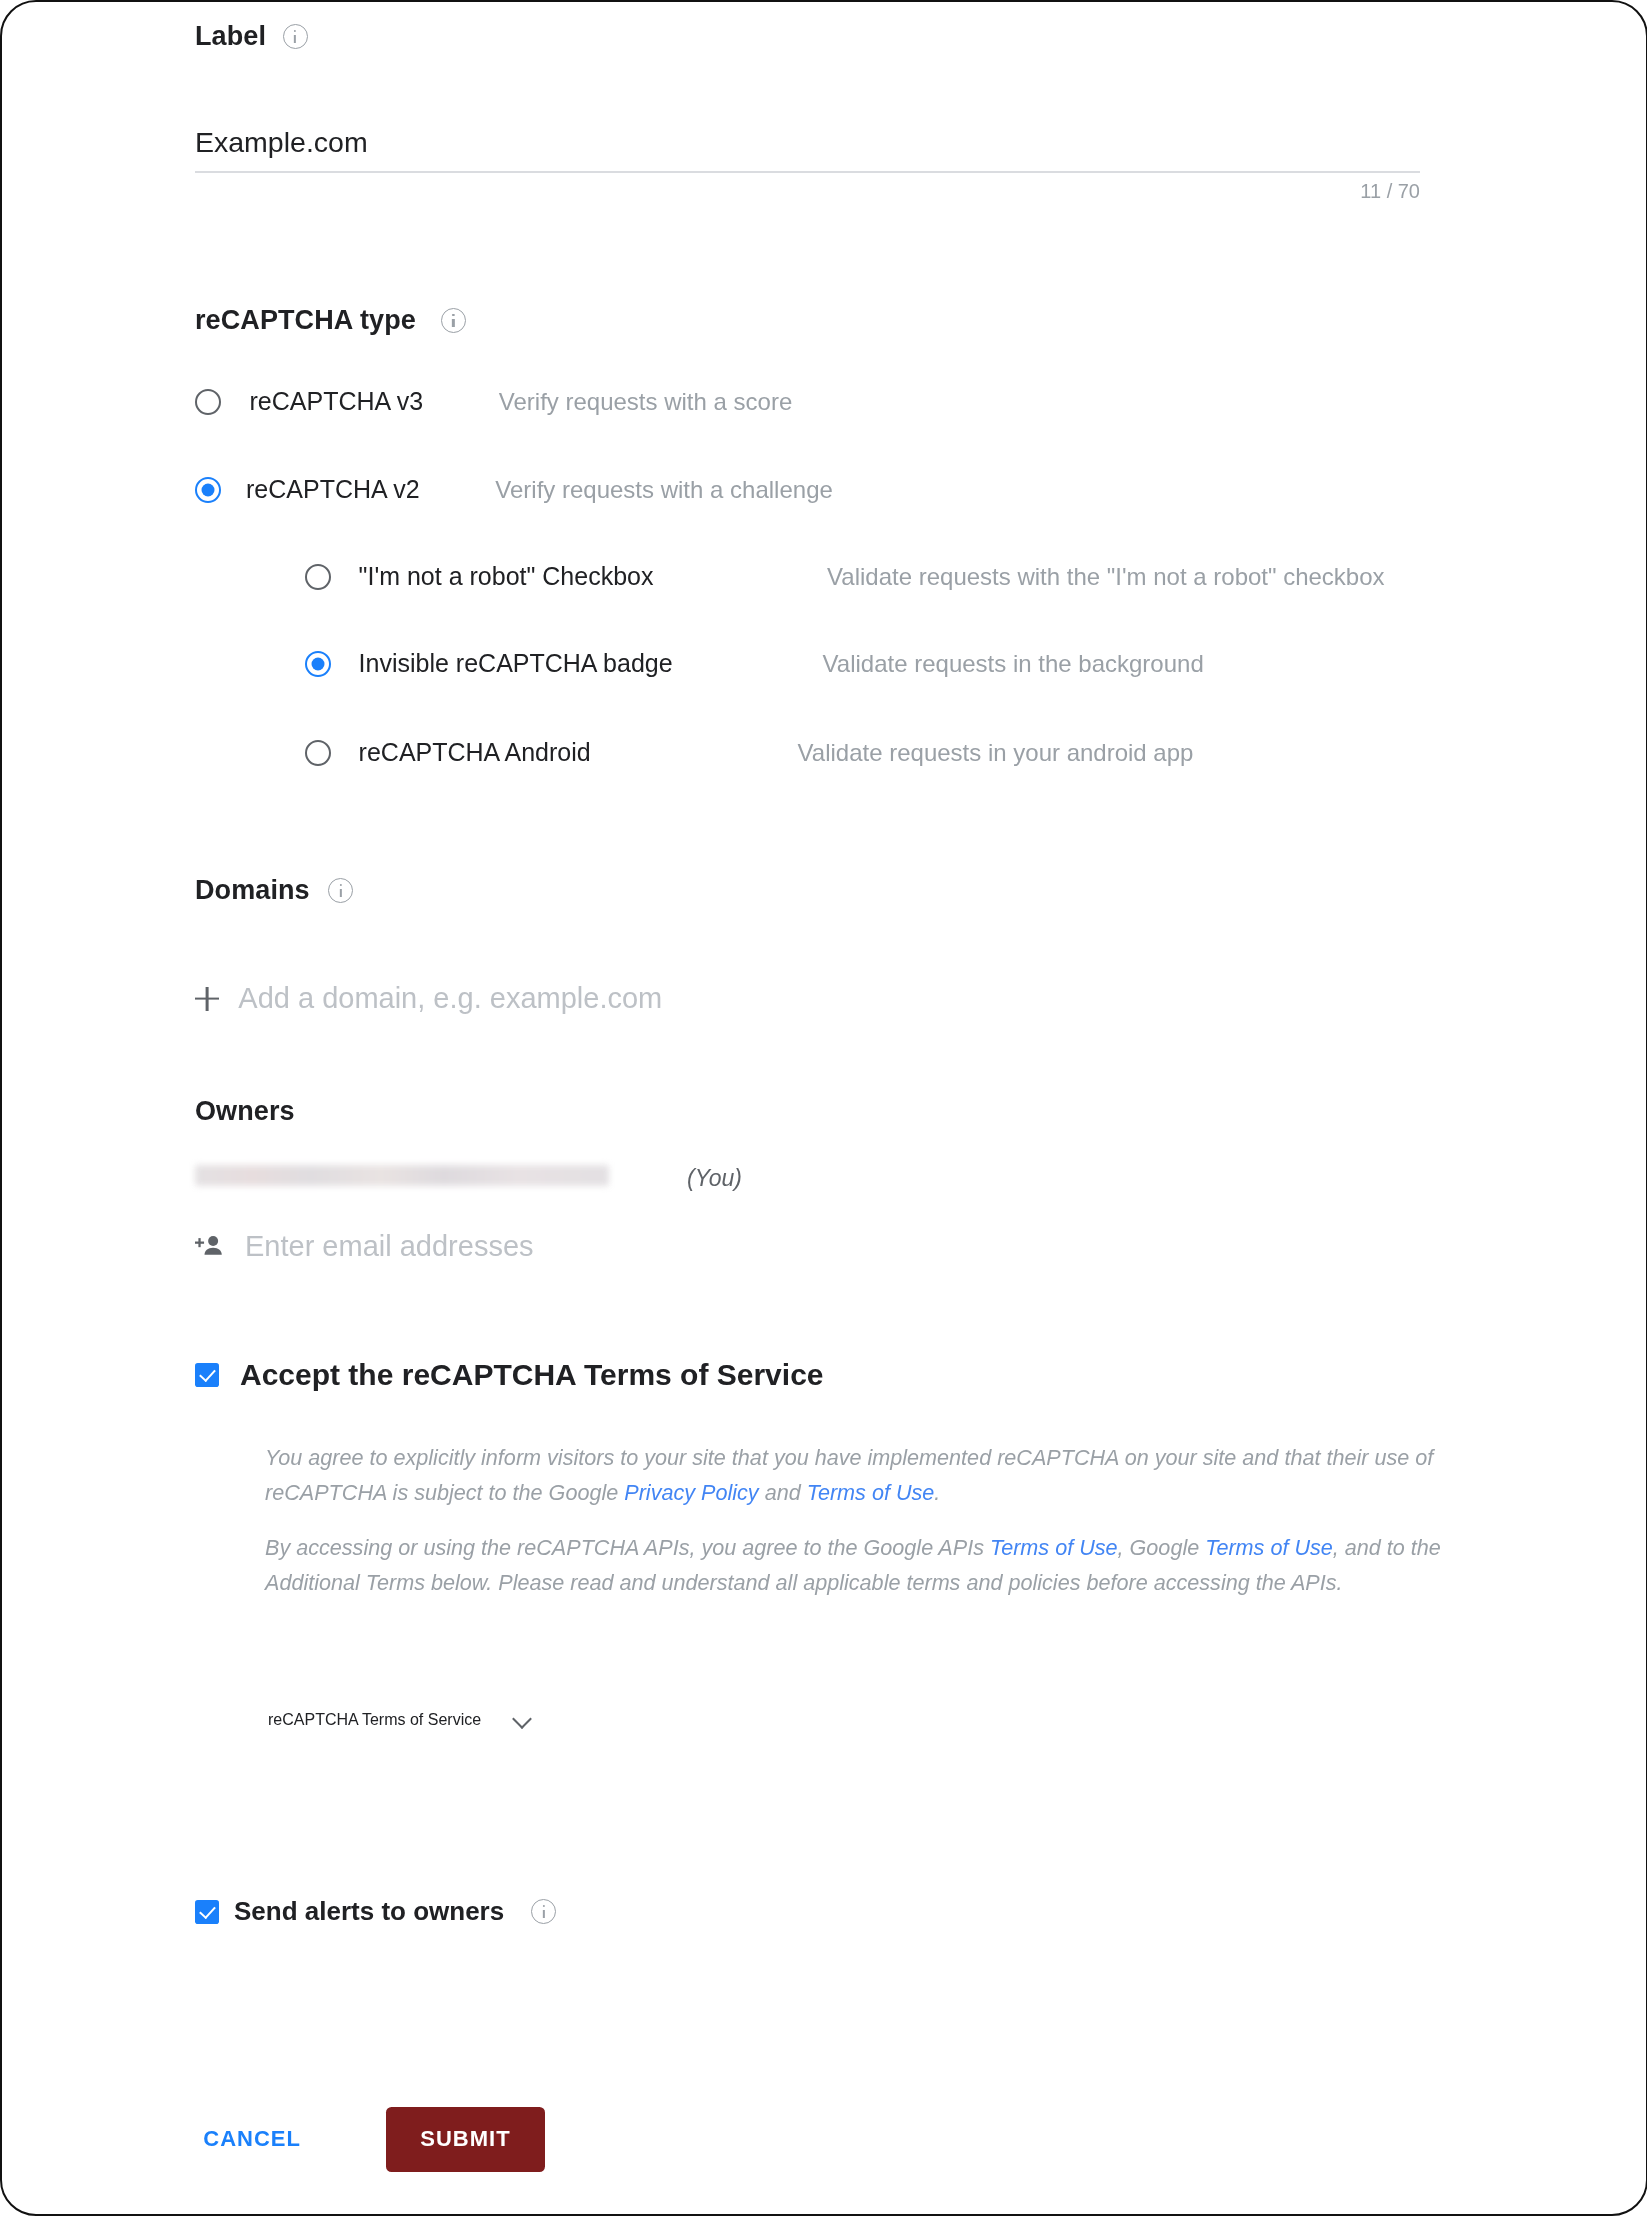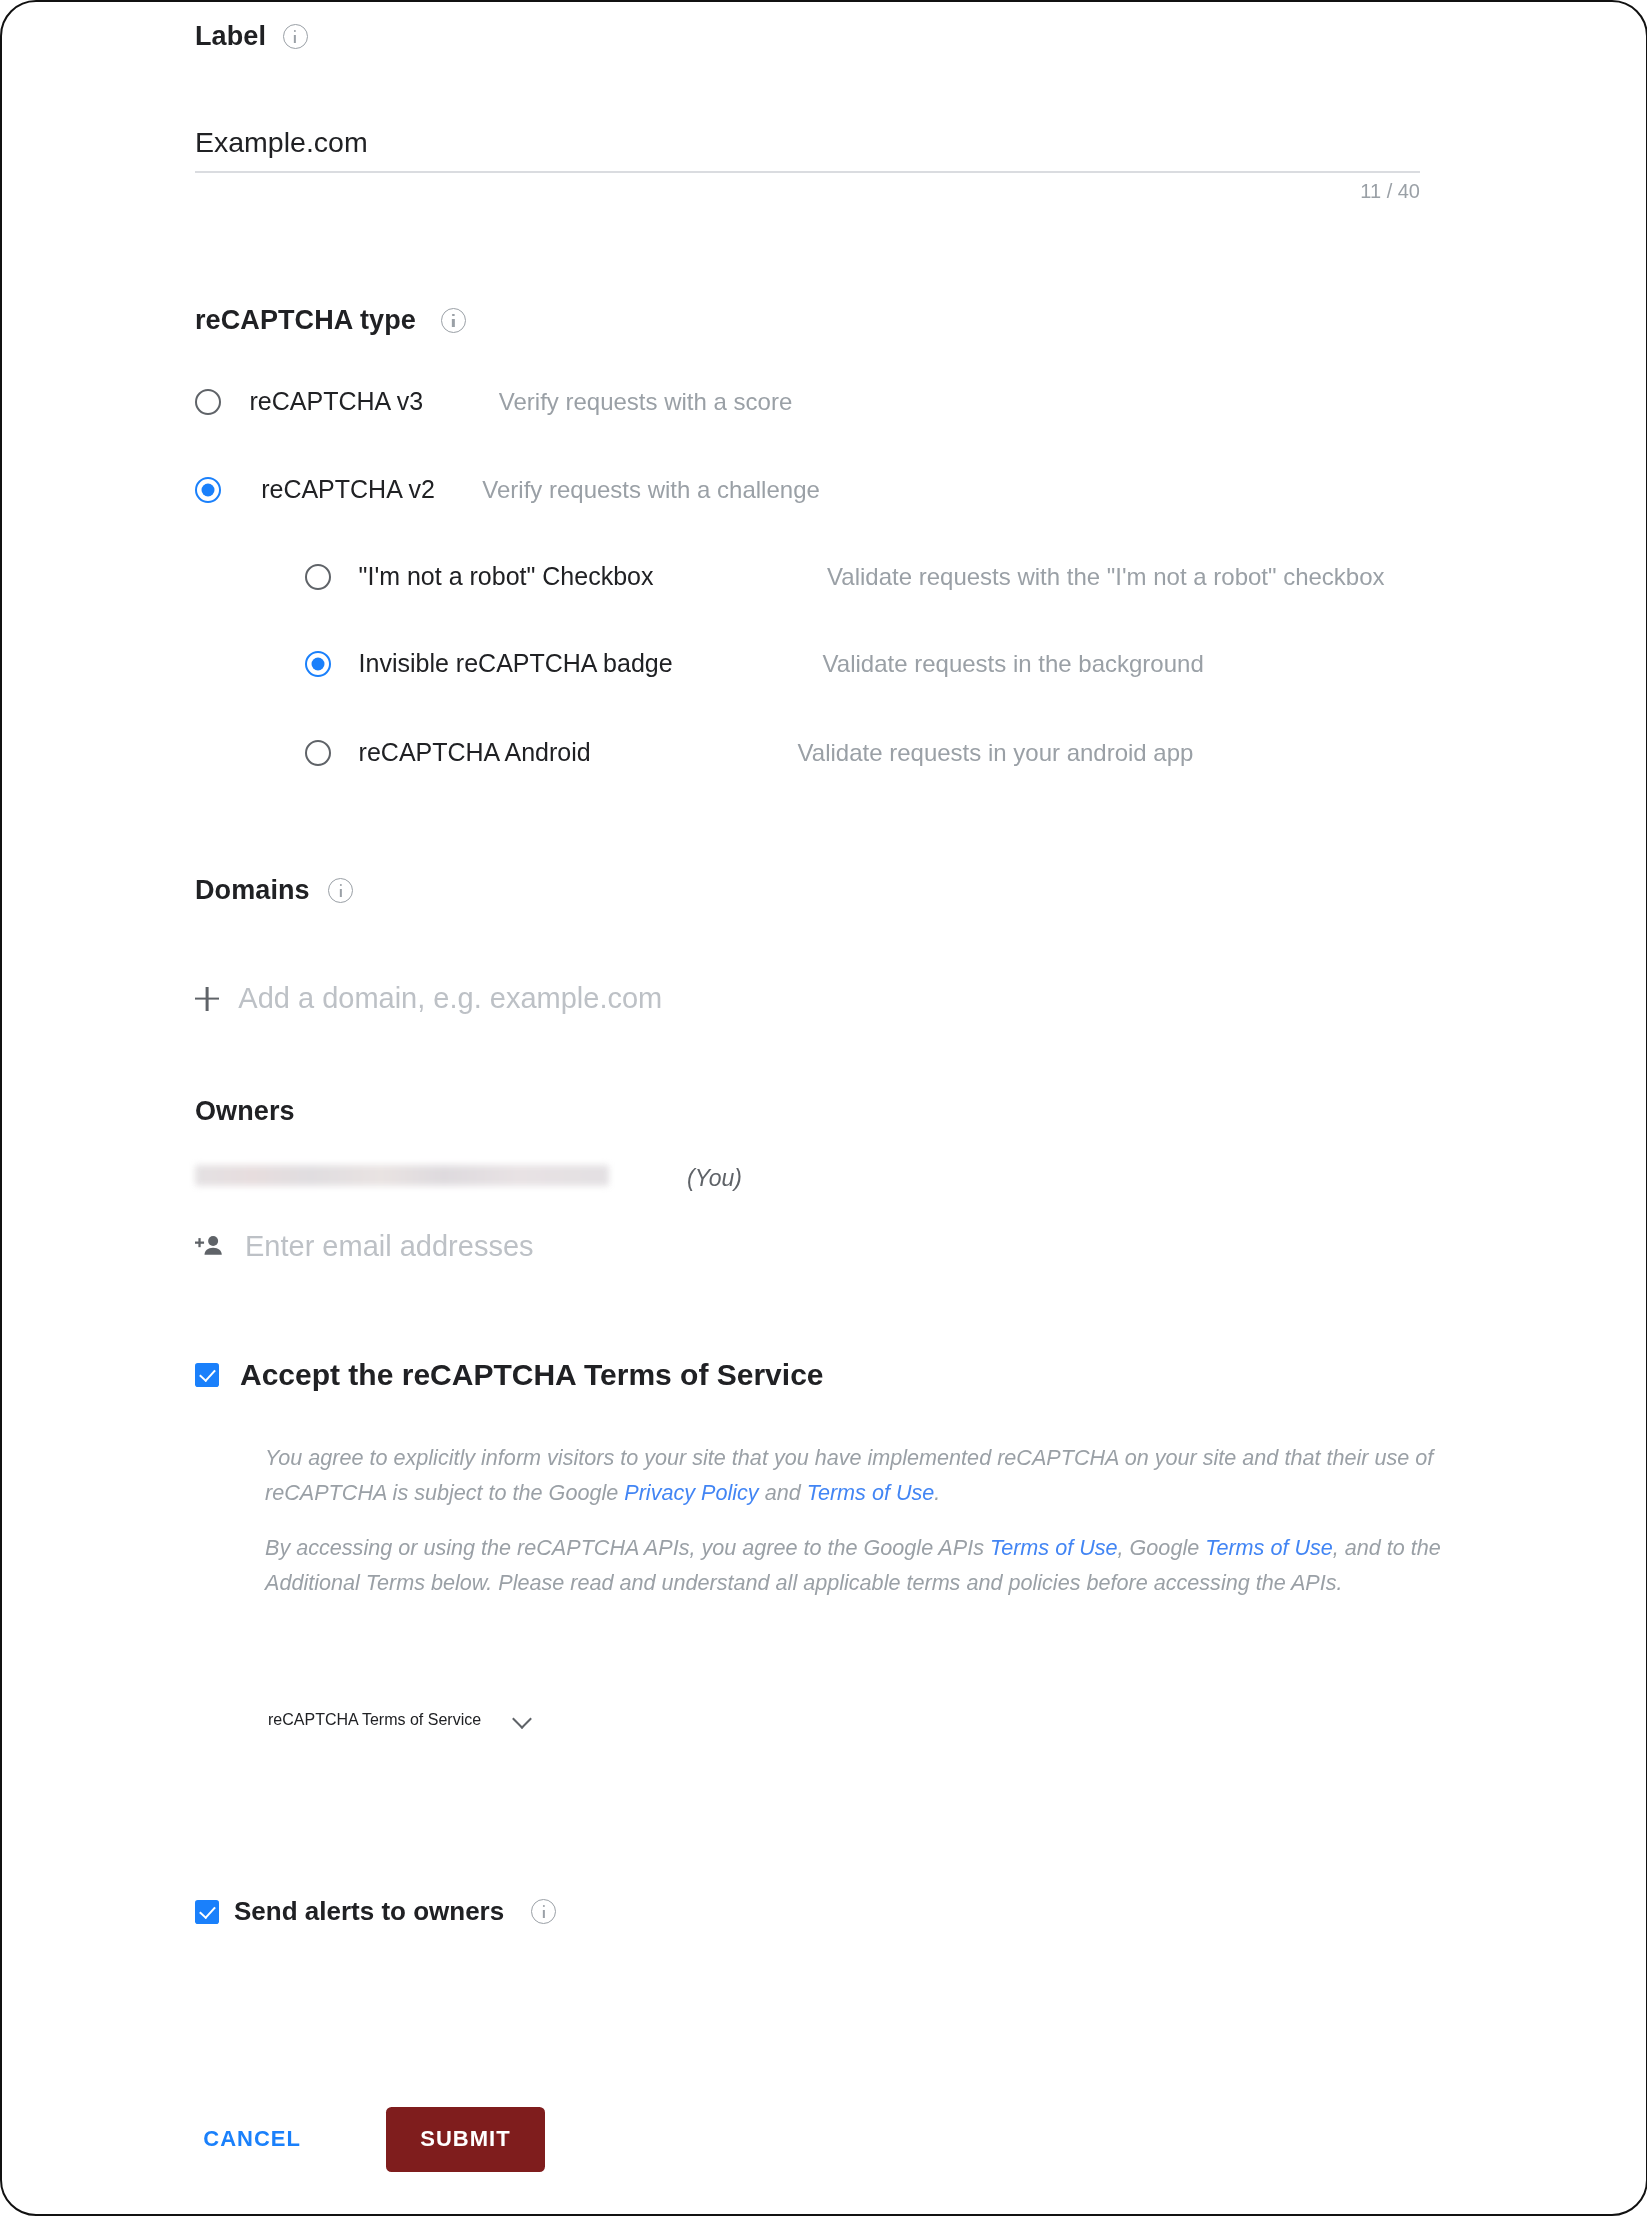"11 / 40" span.char-counter { text: 40 -> 70 }
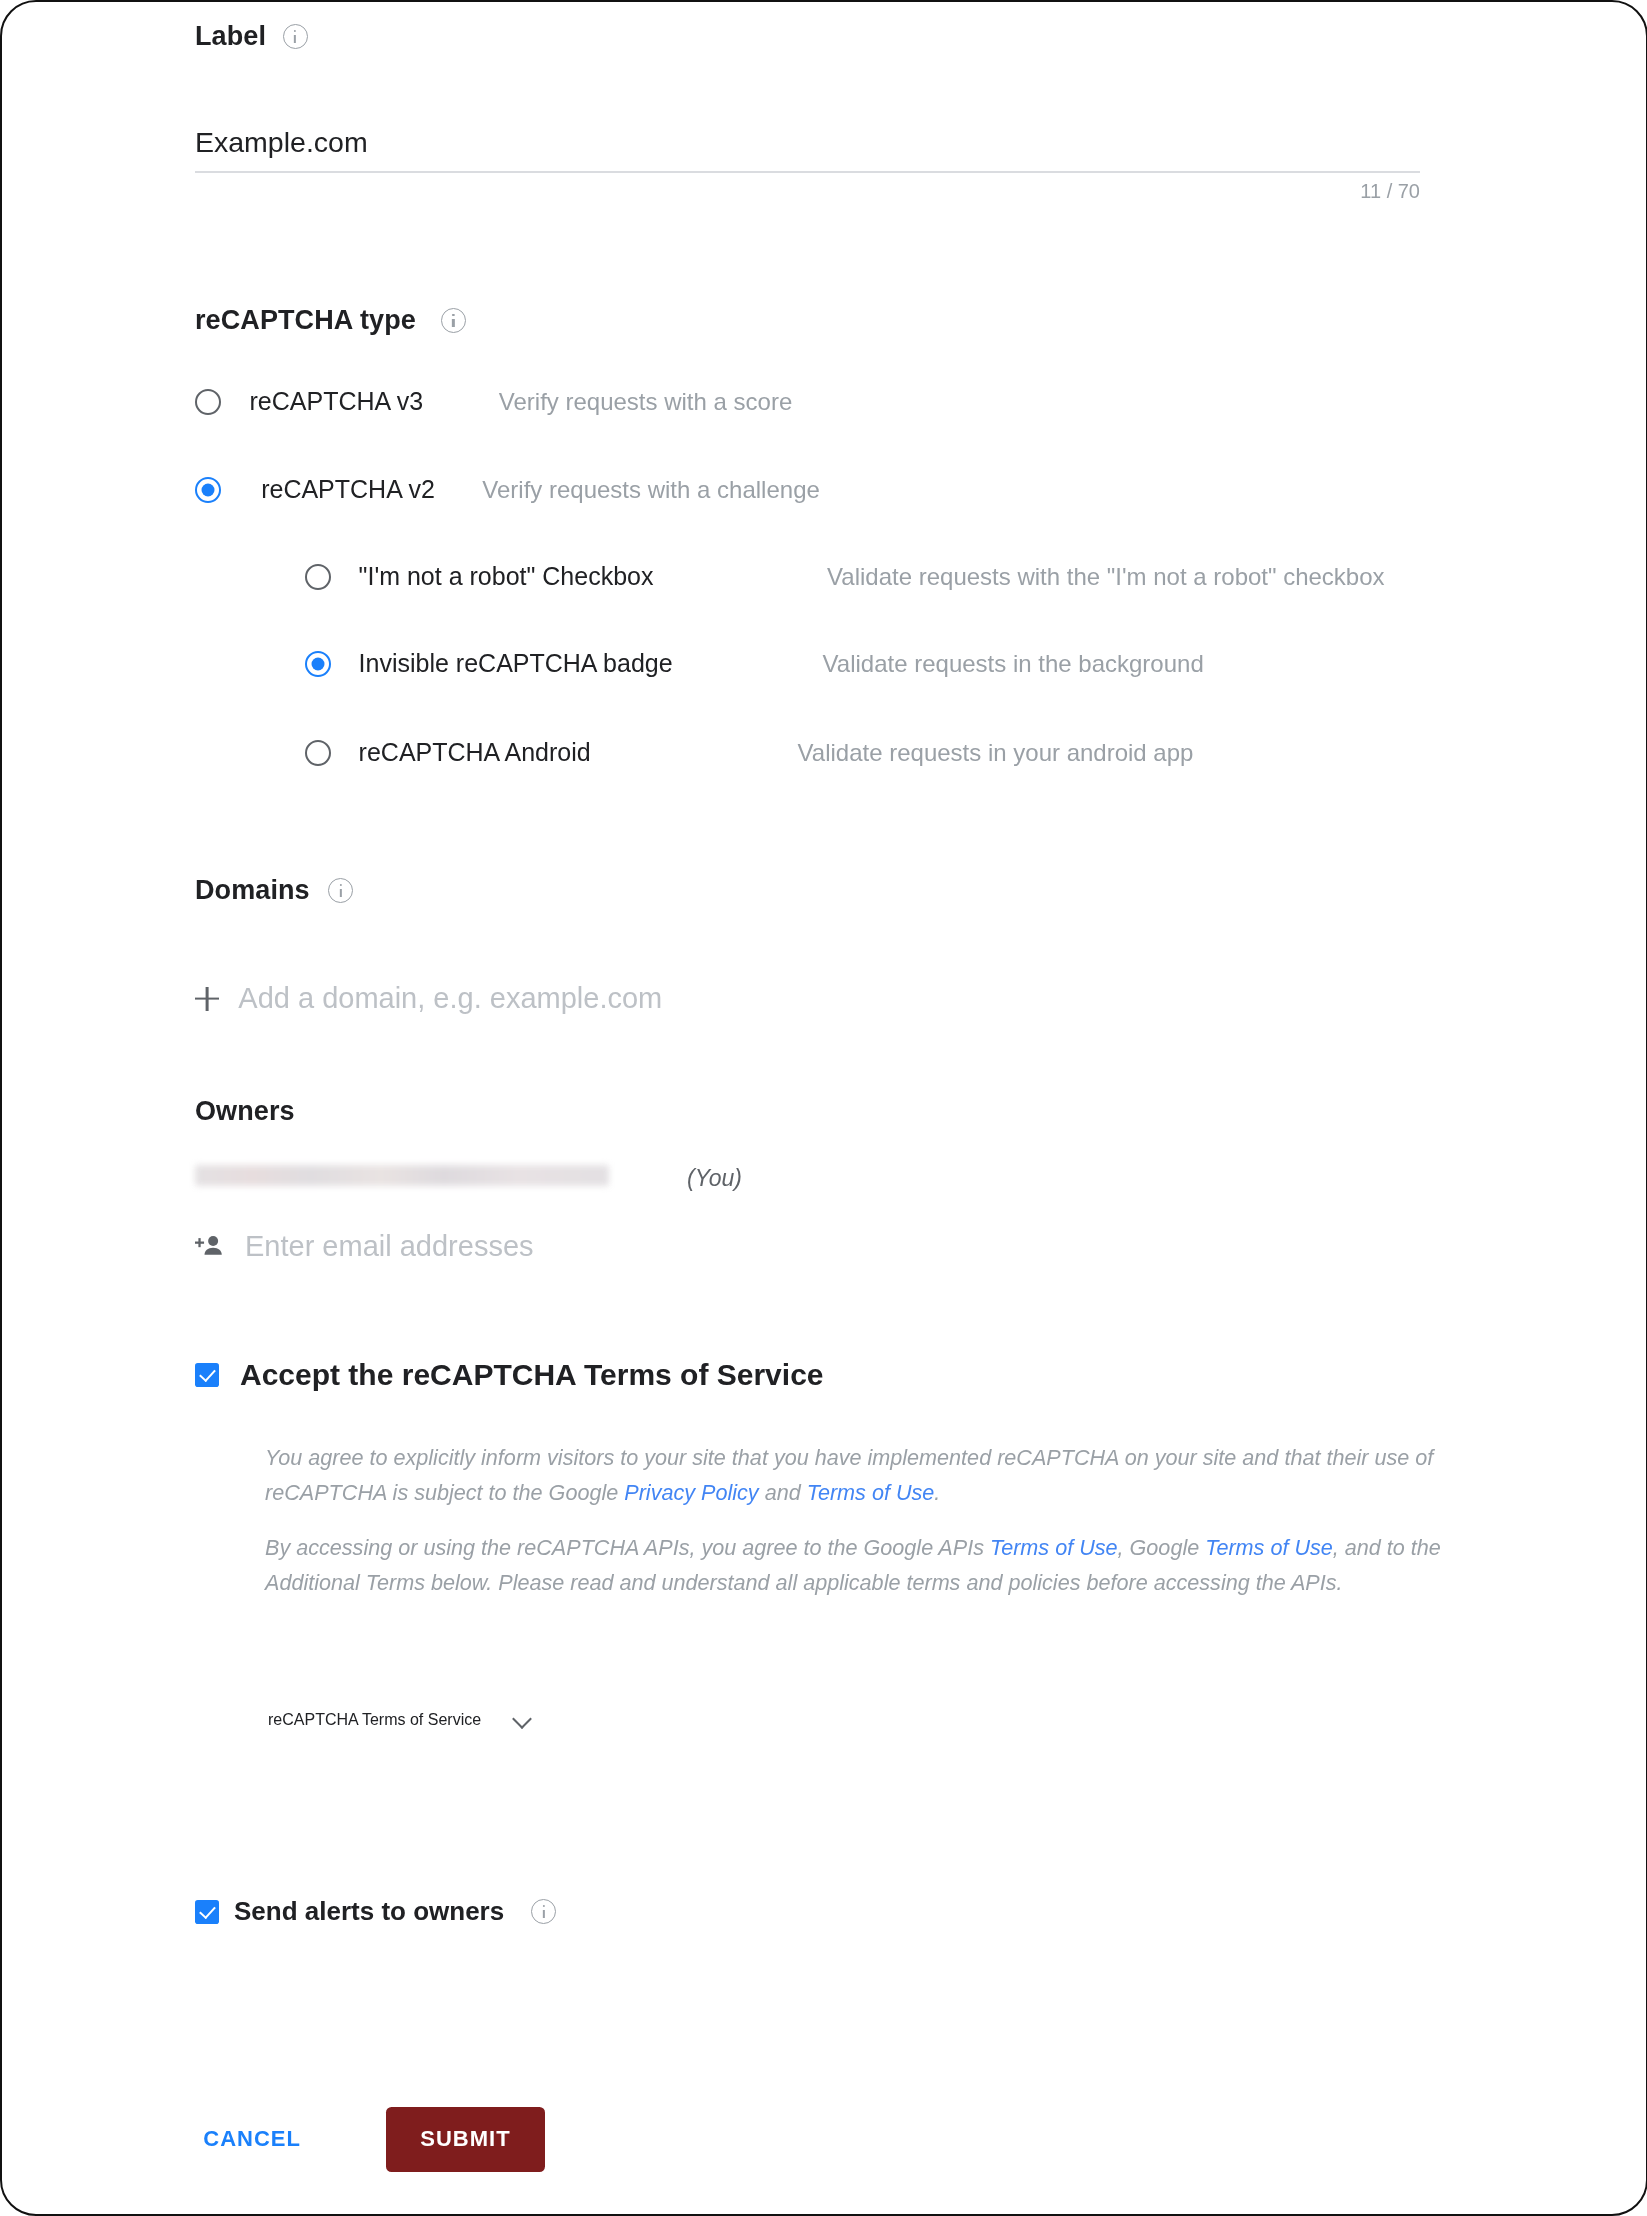"reCAPTCHA v2" span.radio-label { margin-left: 12px -> 25px; text-align: center -> none }
